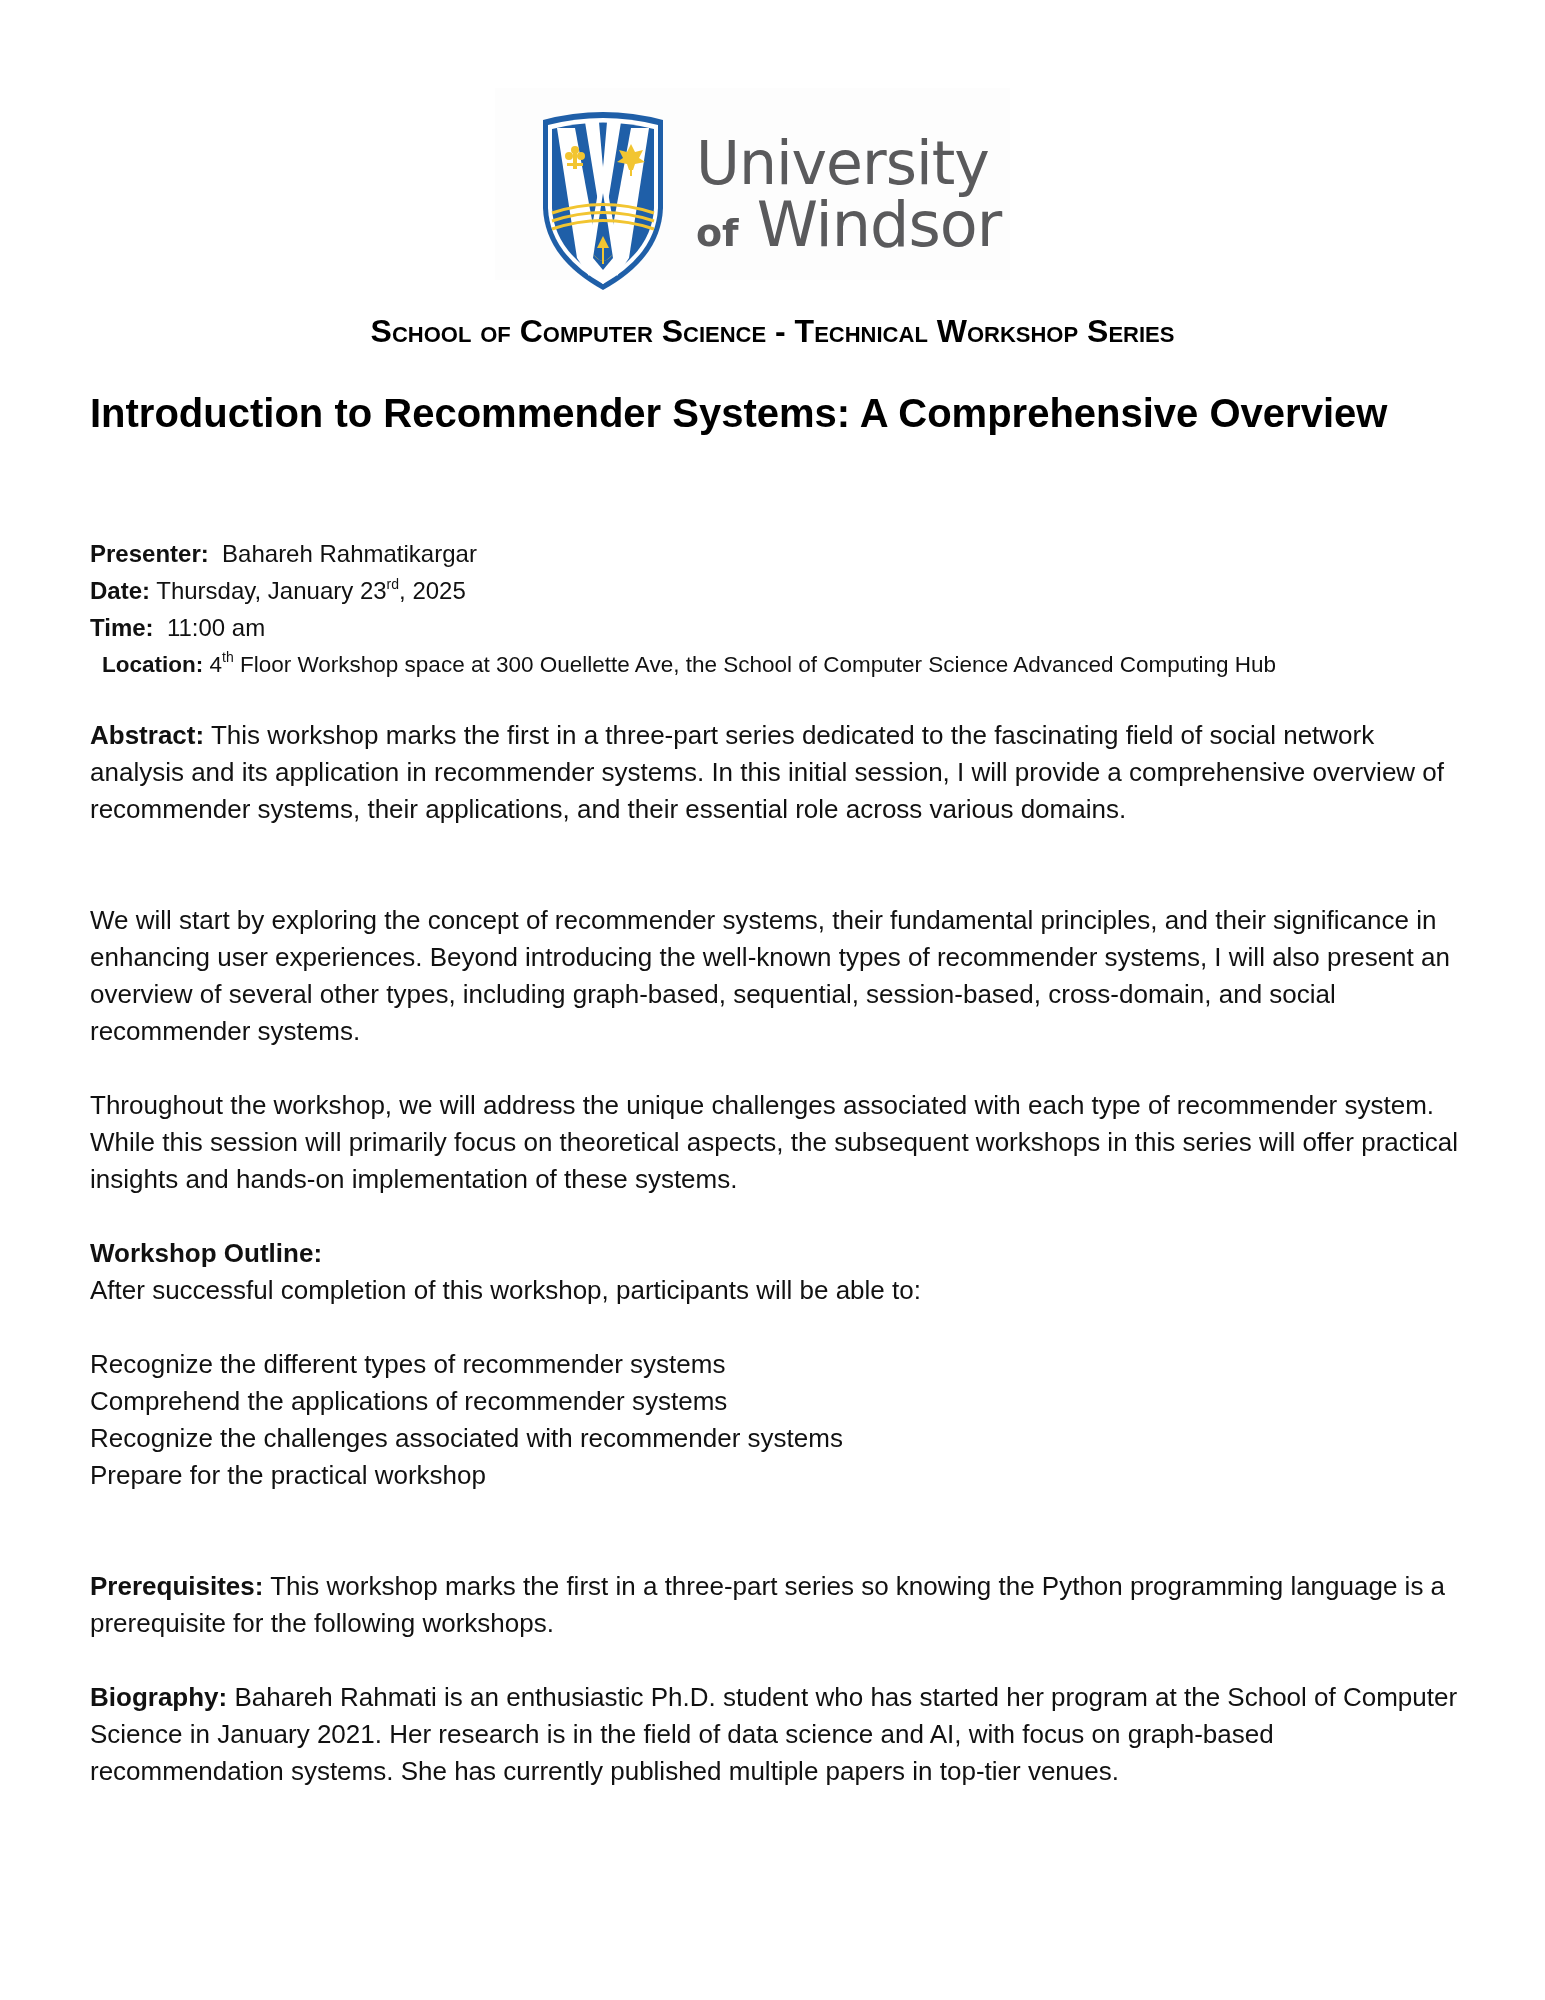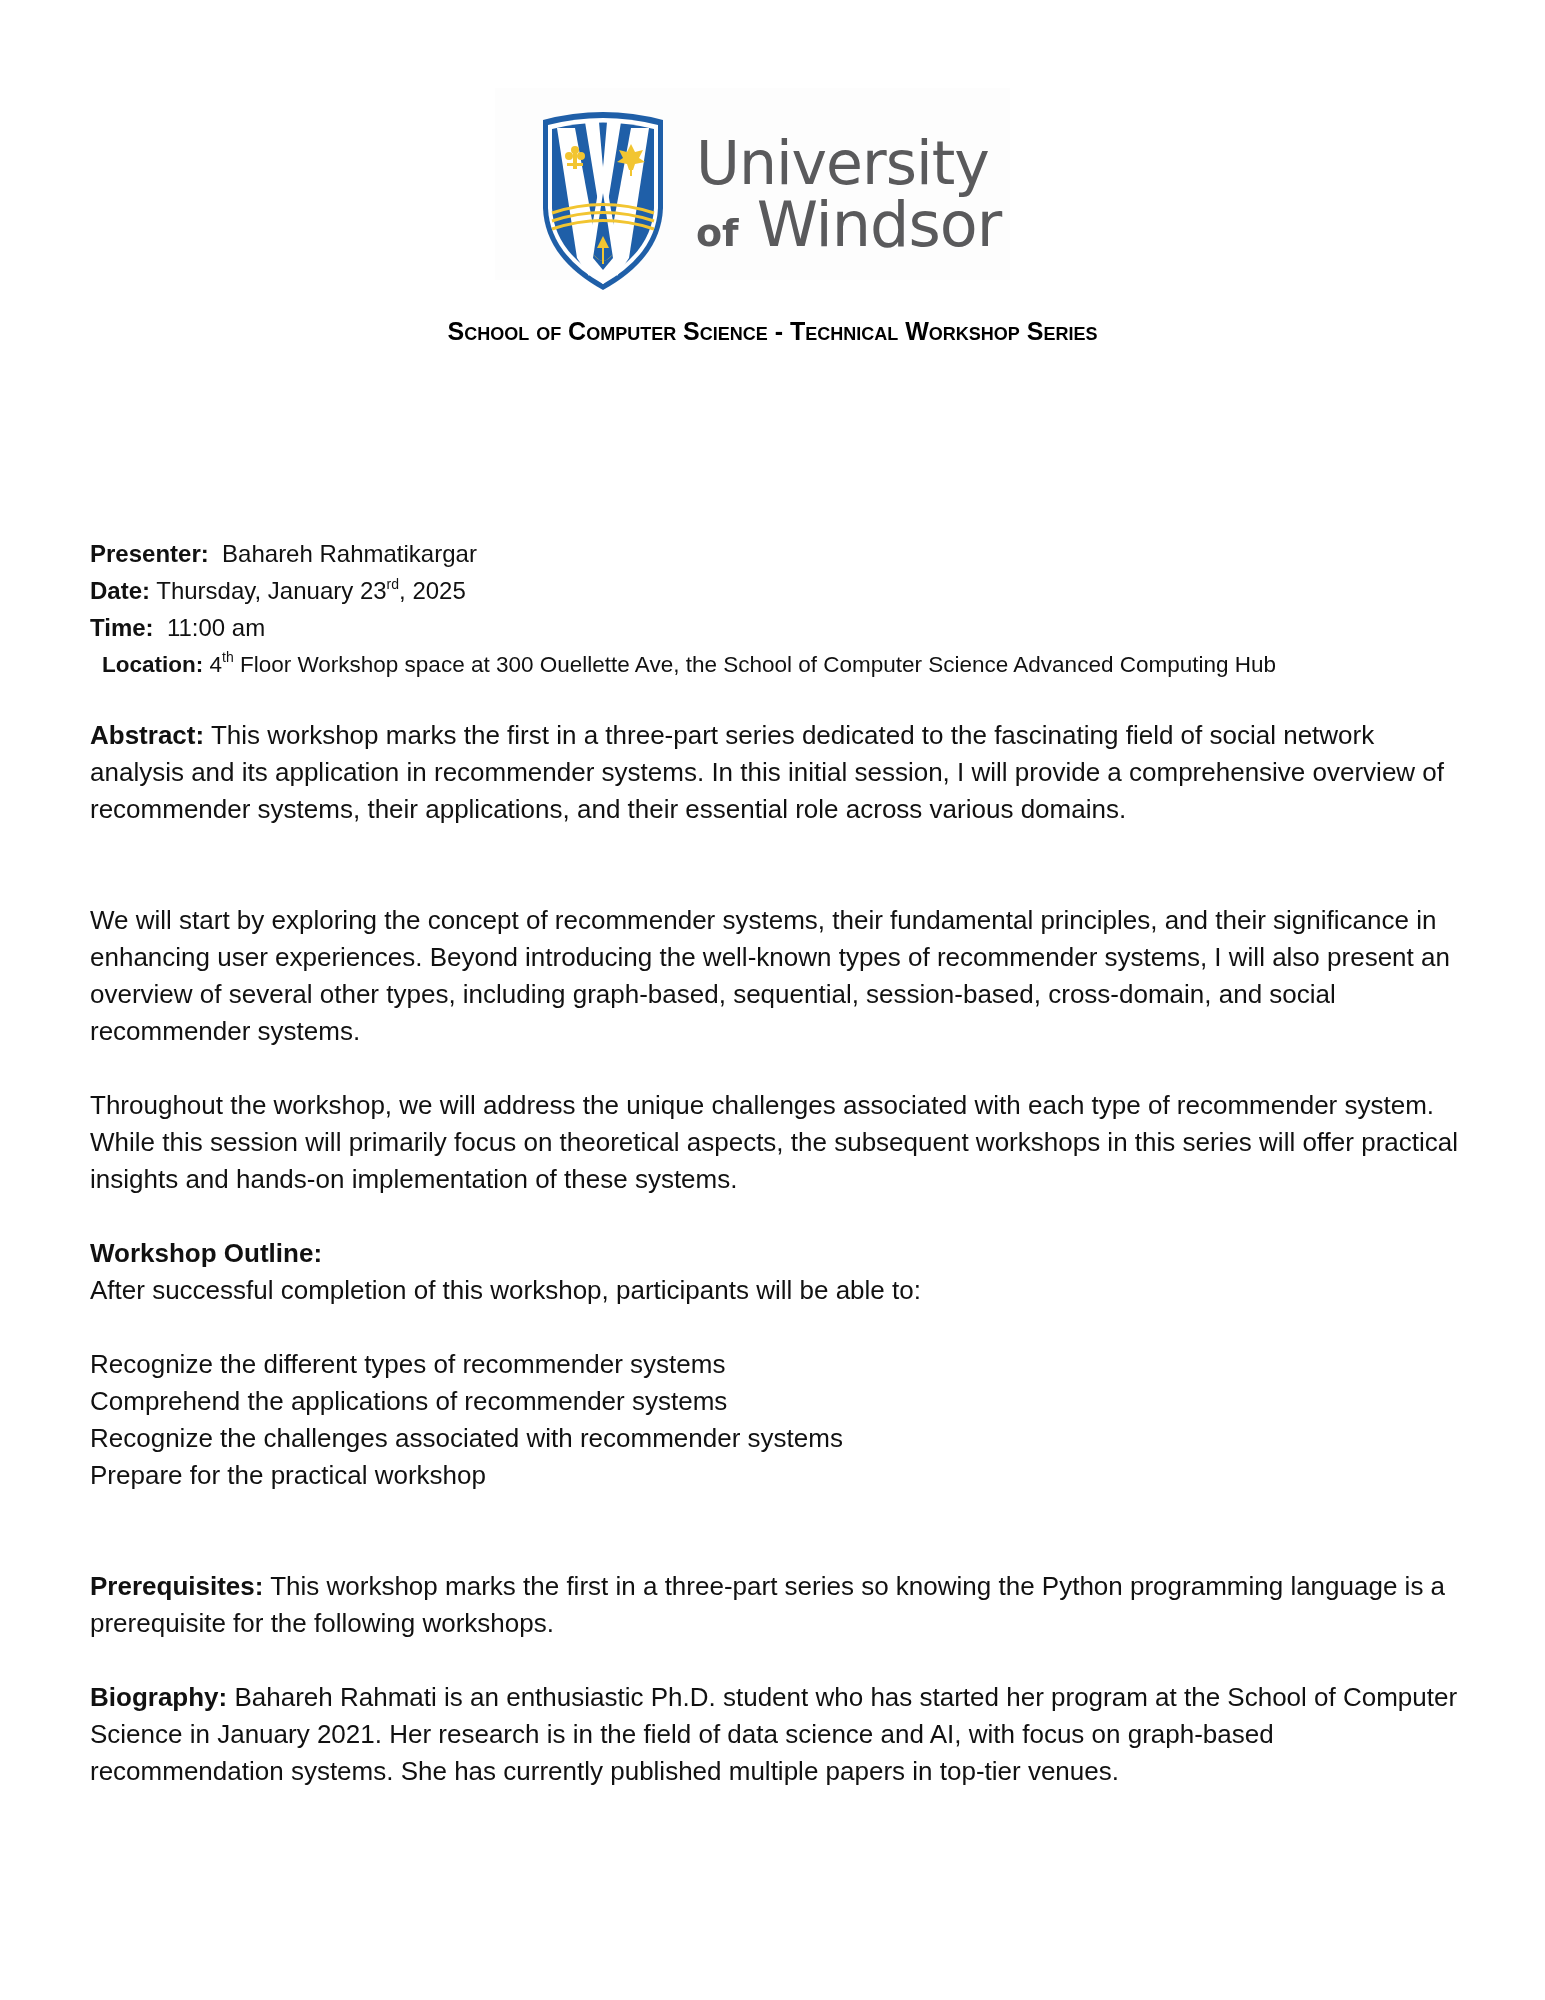"School of Computer Science -" .series { font-size: 25px -> 32px }
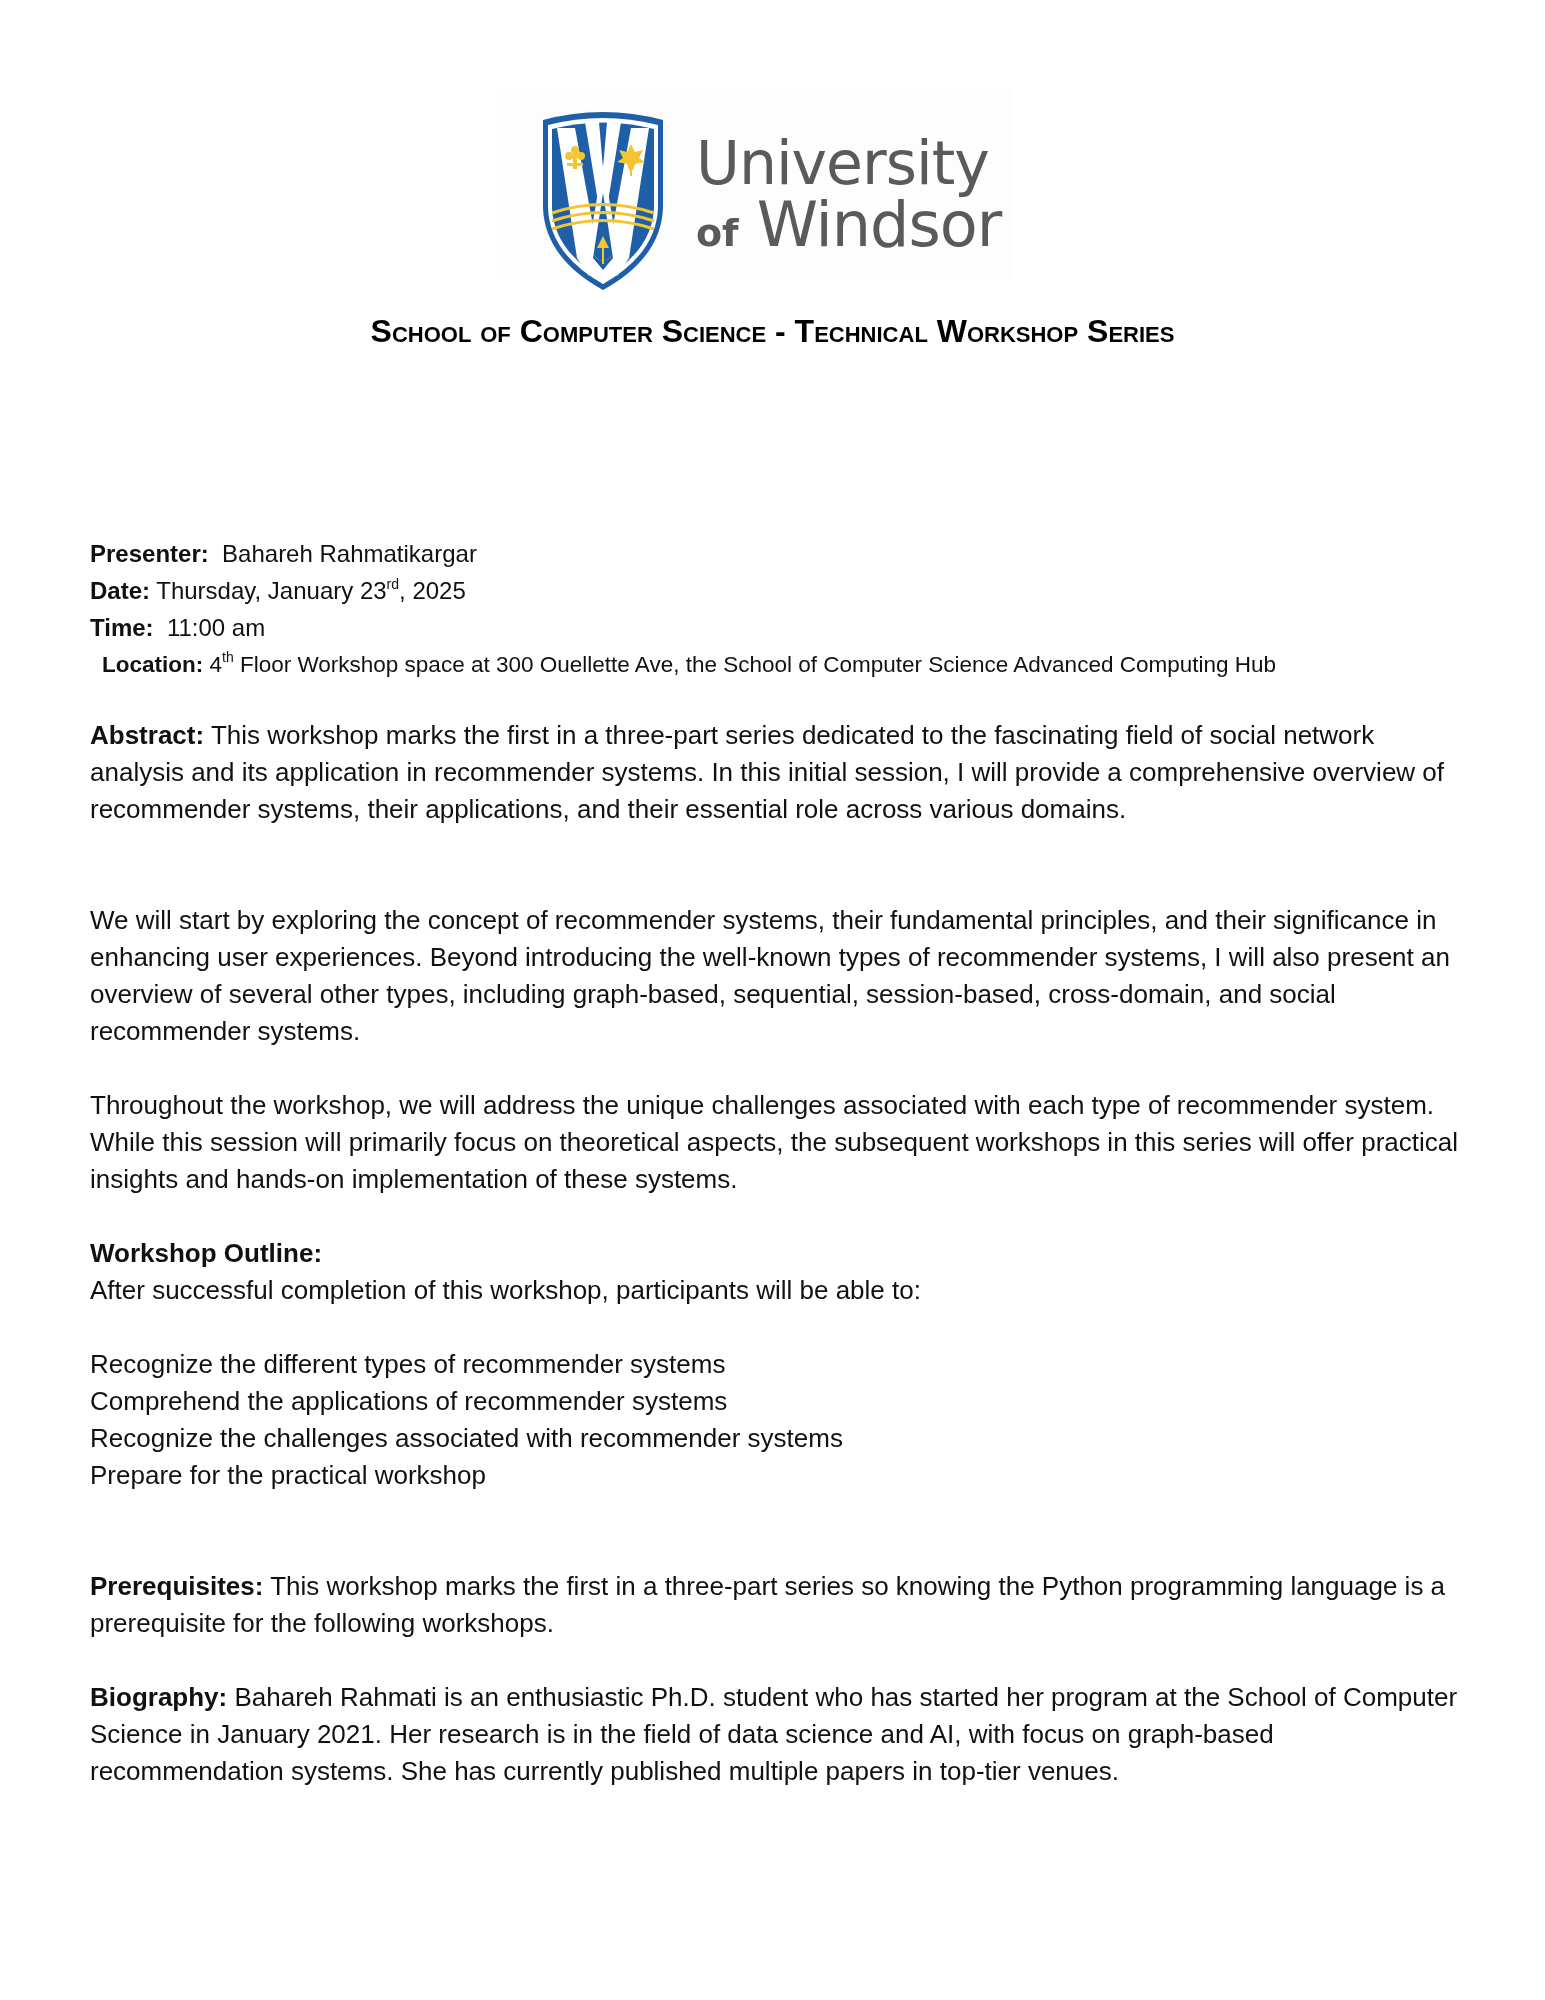"Introduction to Recommender Systems: A" div { html: none -> <div>Introduction to Recommender Systems: A Comprehensive Overview</div> }
